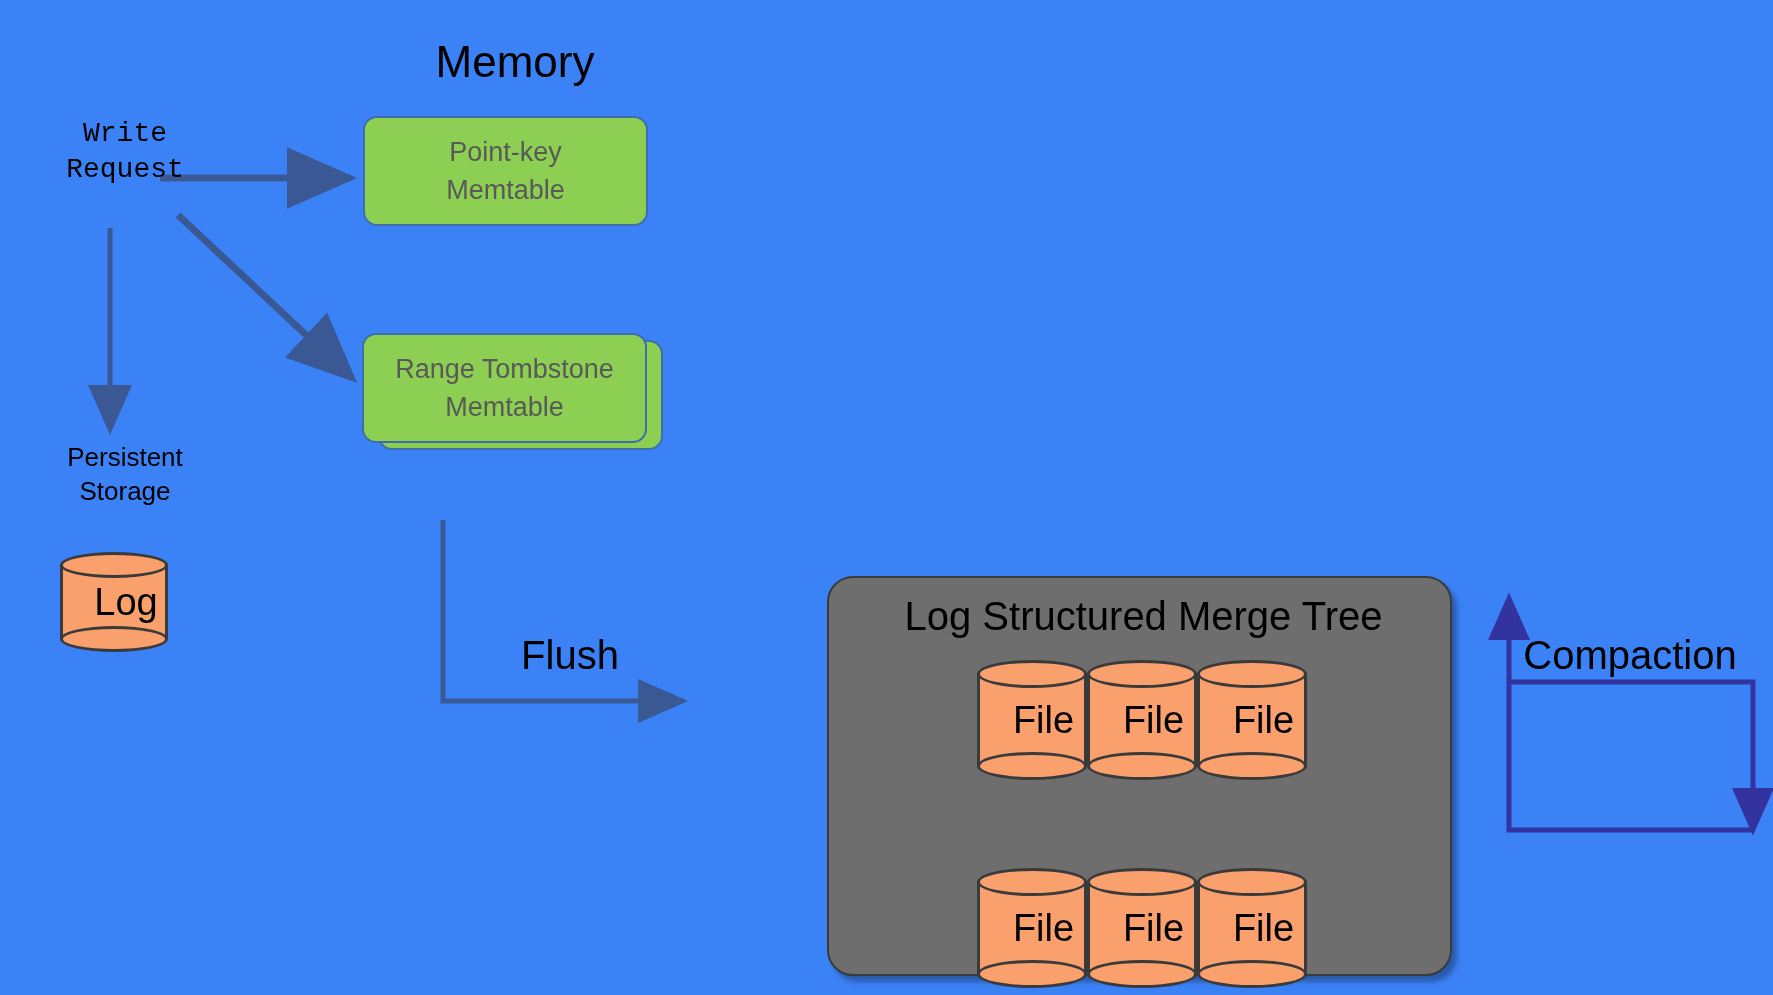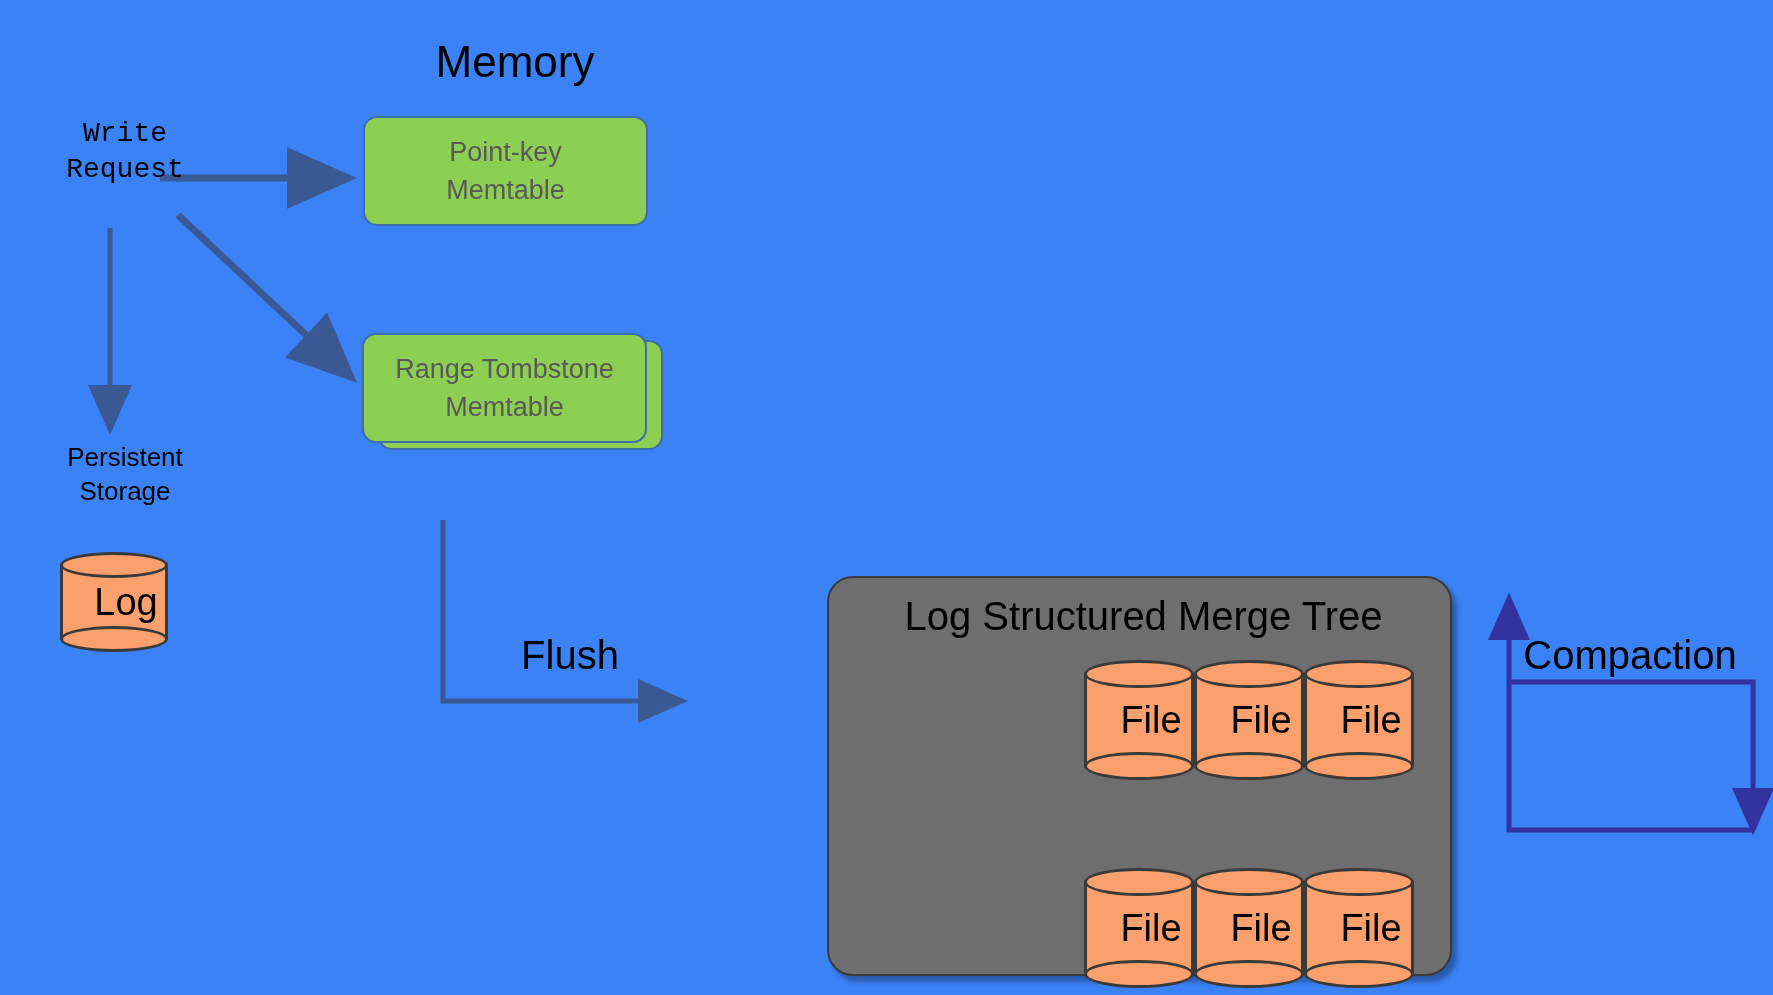"File" .file-row { justify-content: flex-end -> center }
